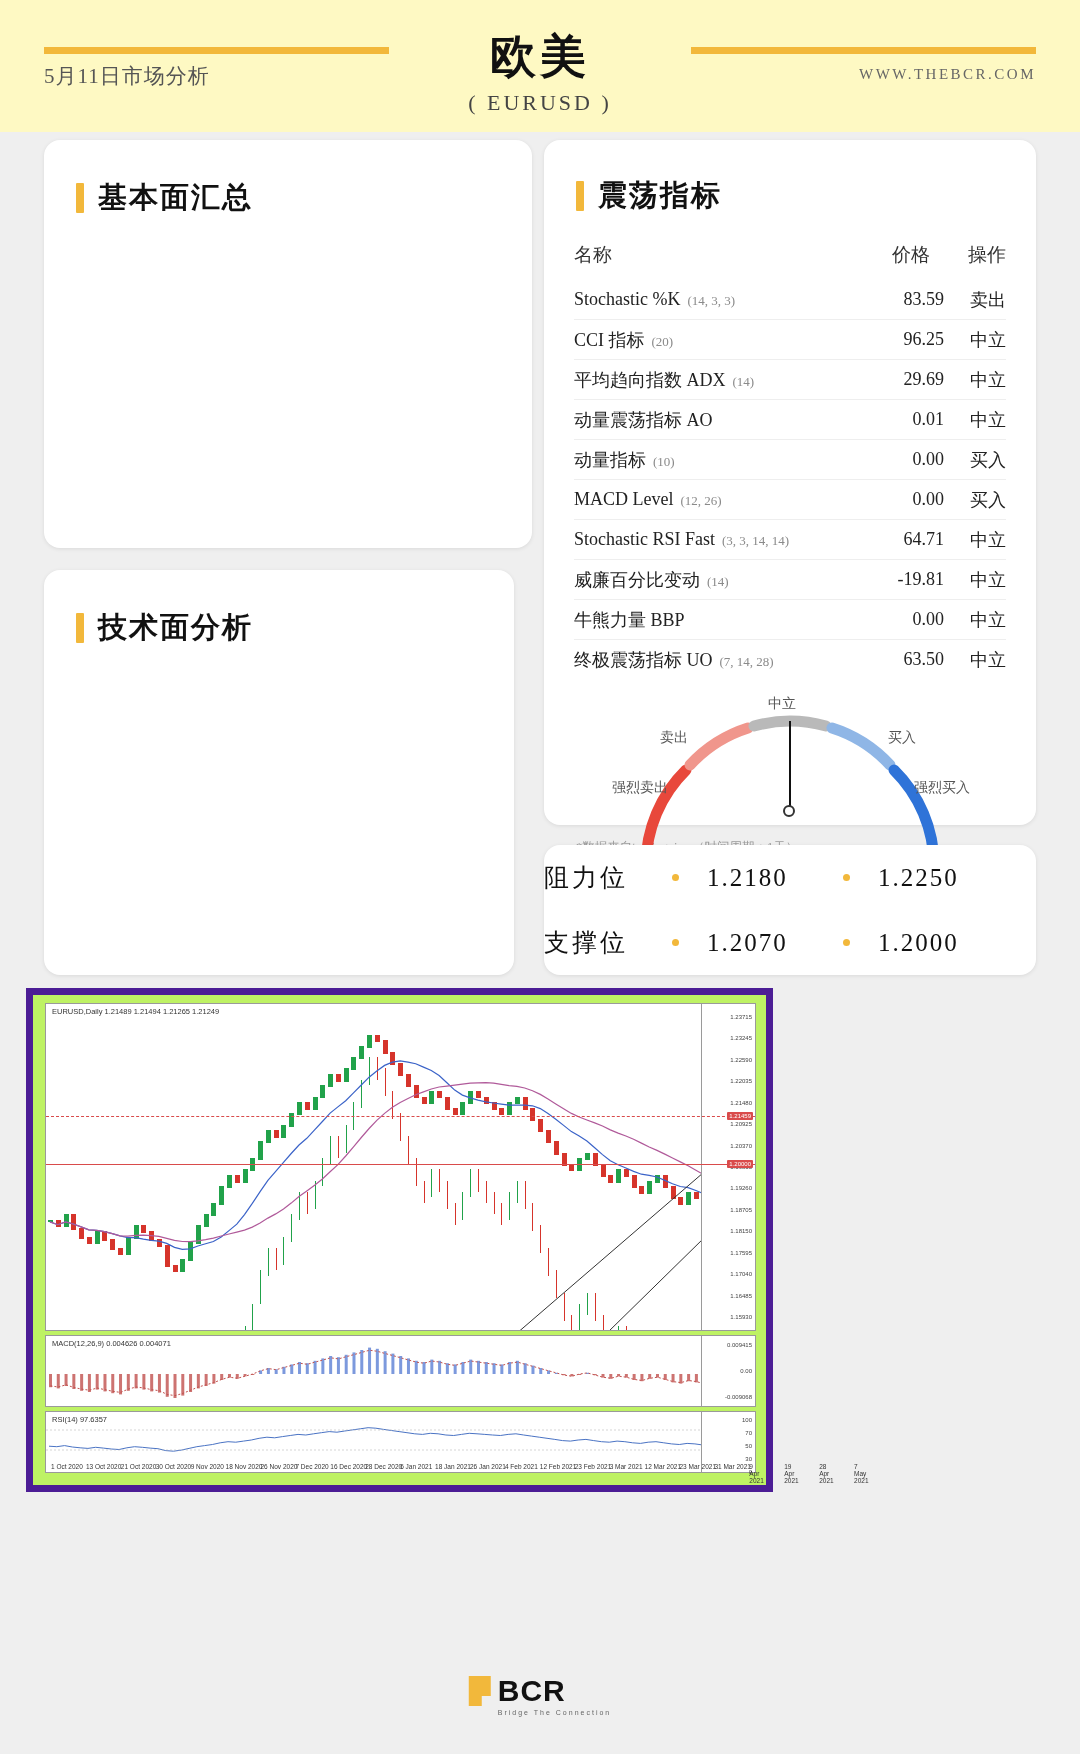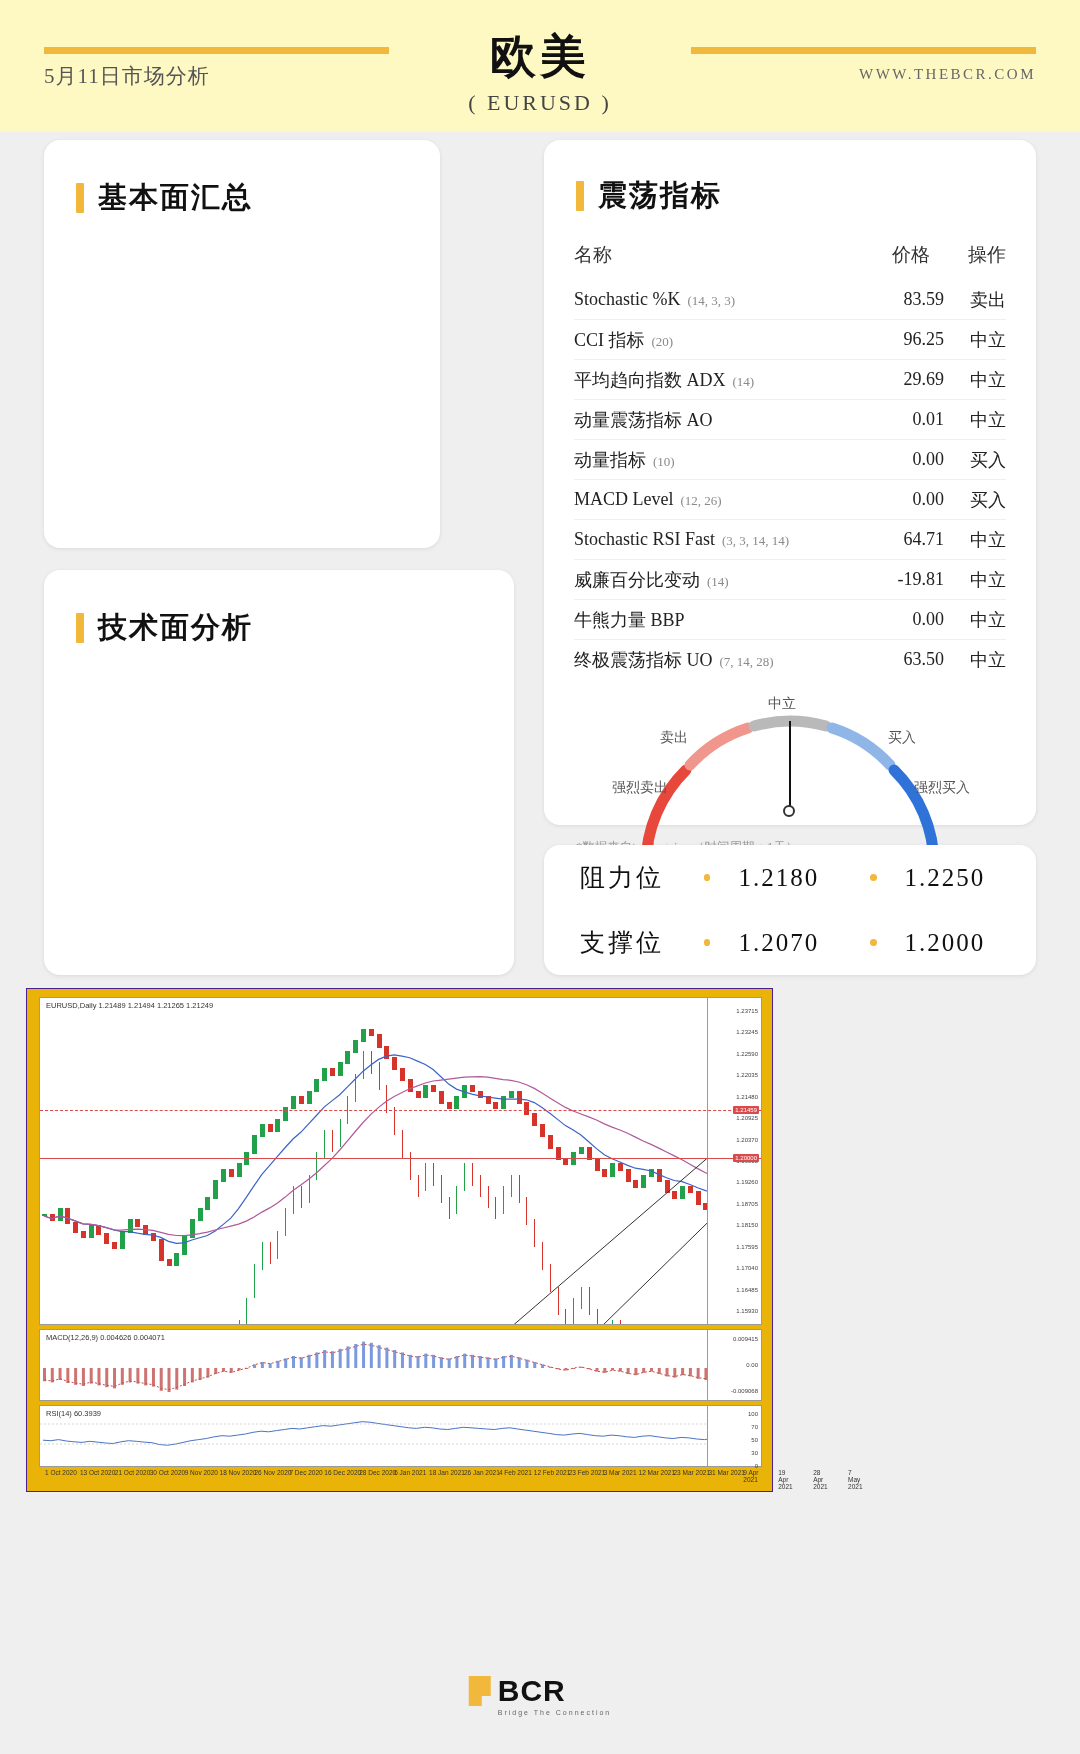"基本面汇总" #card-fundamental { width: 396px -> 488px }
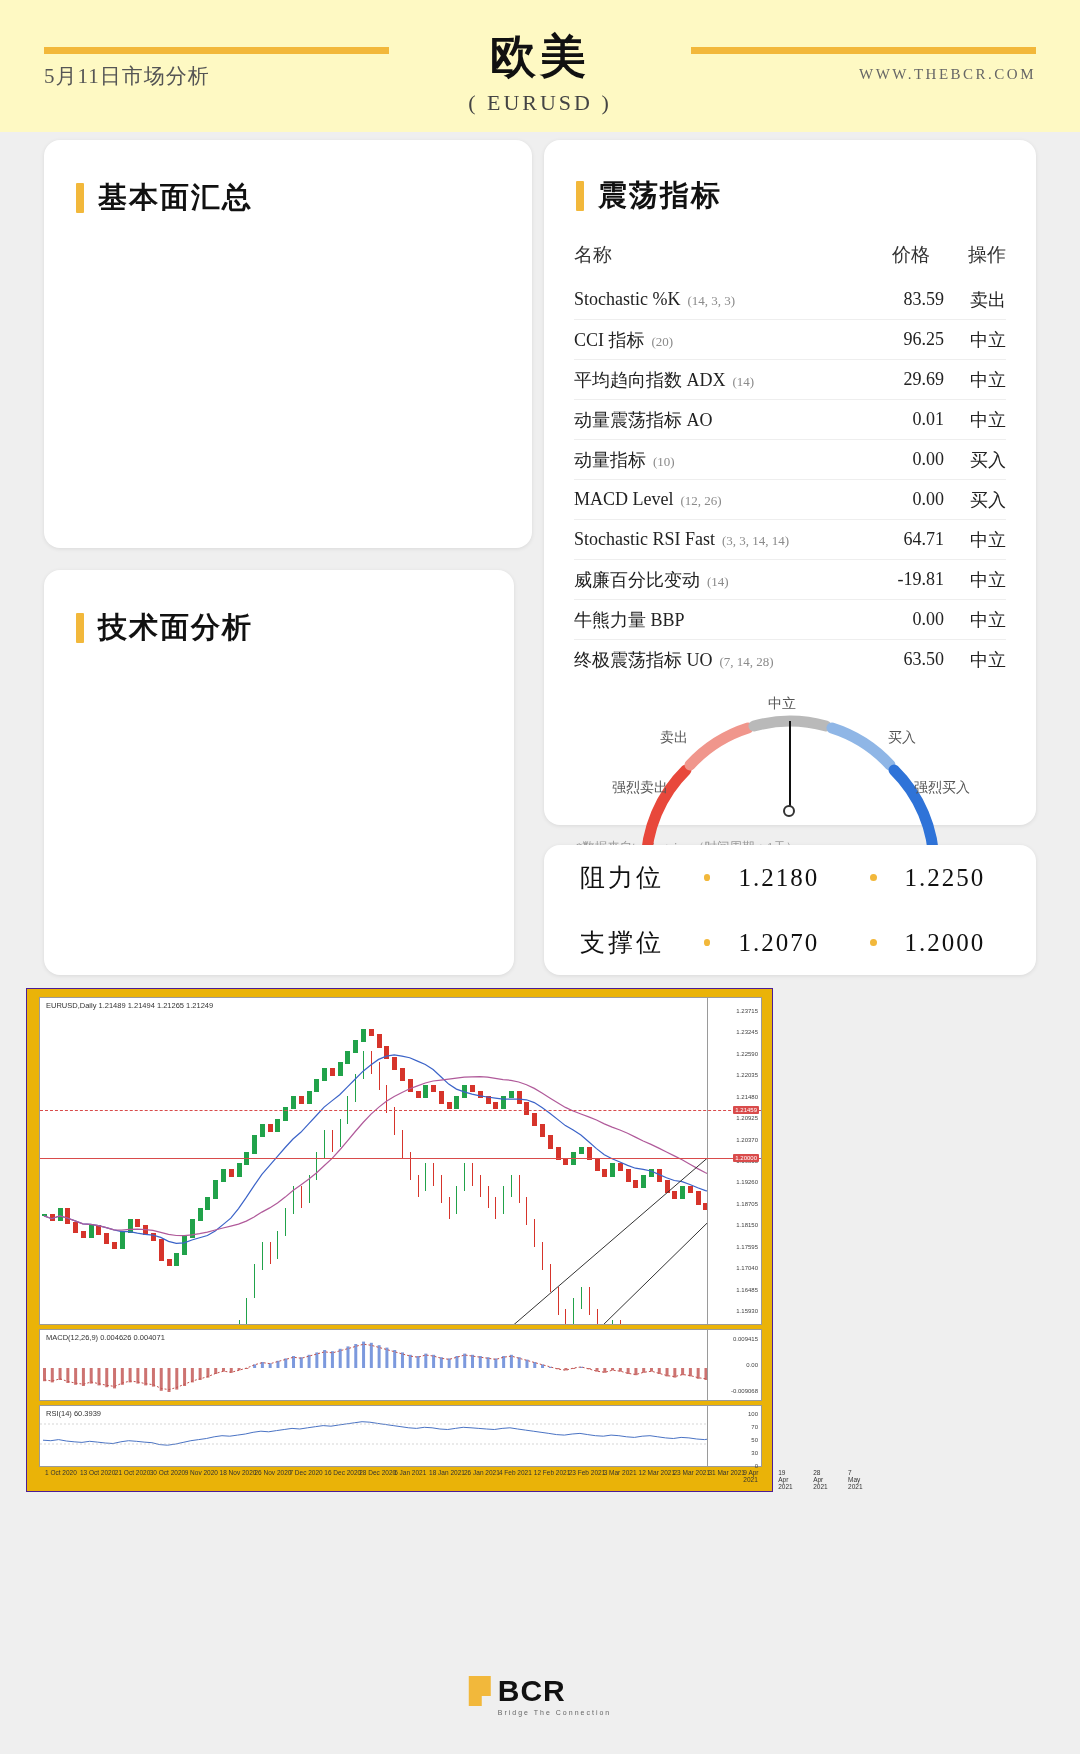"阻力位" .lvl-row { padding-left: 36px -> none }
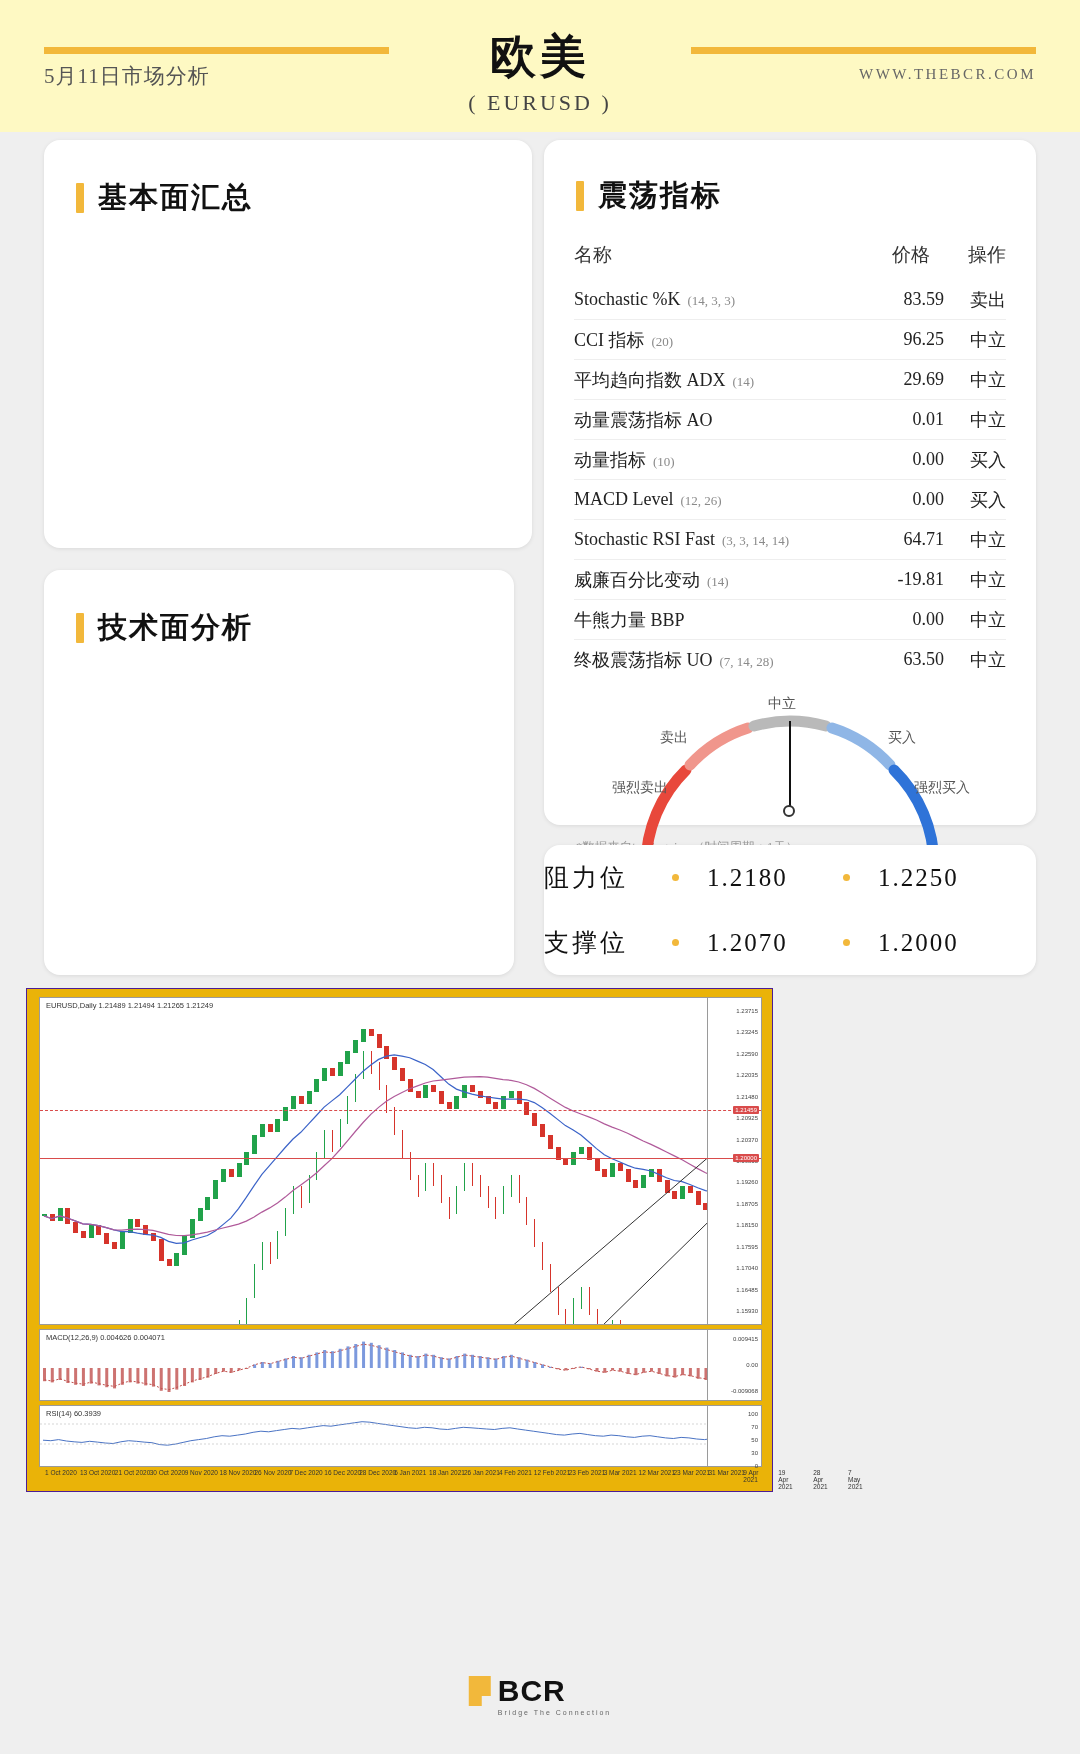"EURUSD,Daily 1.21489 1.21494 1.21265" #chart-card { background: #eab308 -> #bef264; border: 1px solid #4c1d95 -> 7px solid #4c1d95 }
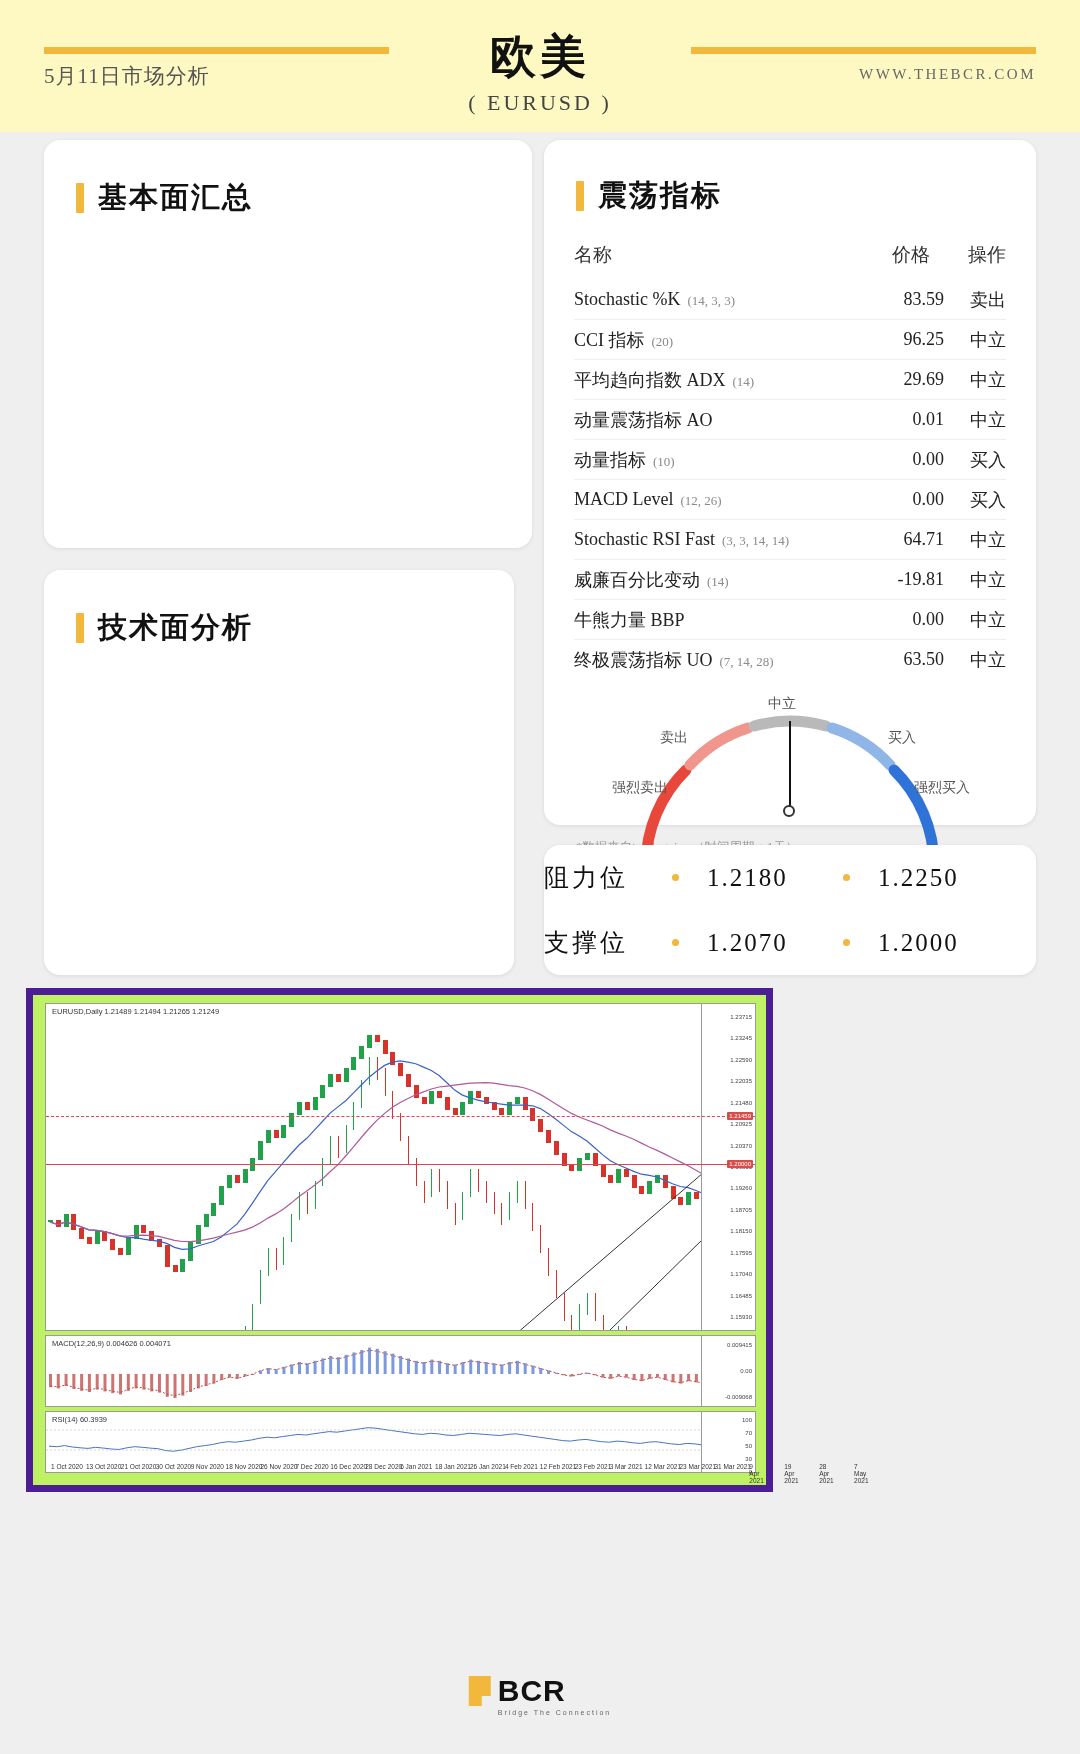"RSI(14) 60.3939" div.pane-label { text: 60.3939 -> 97.6357 }
